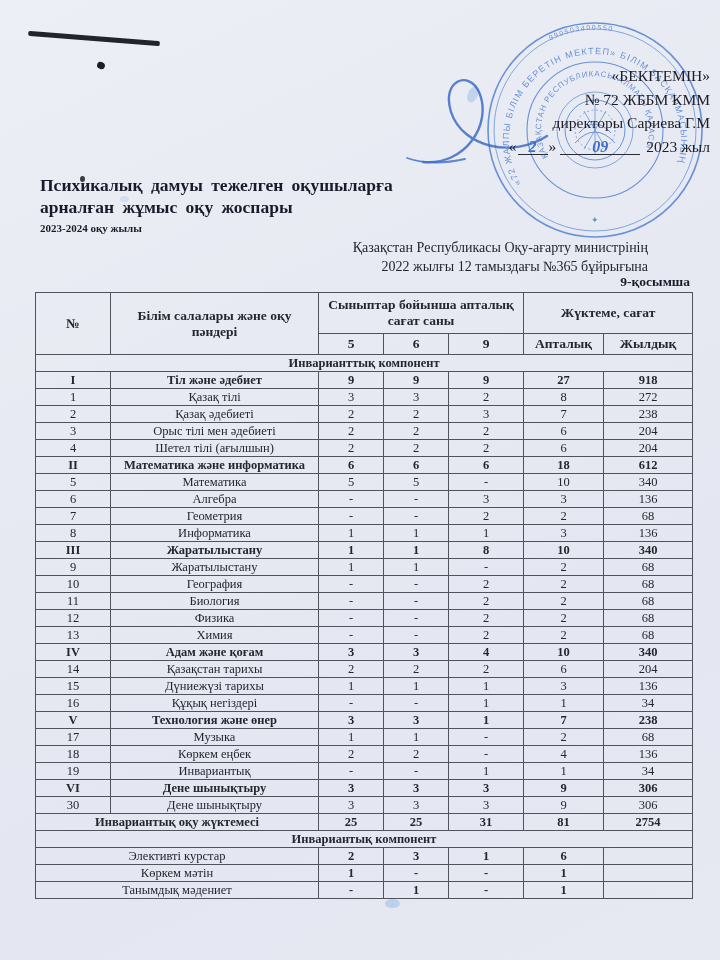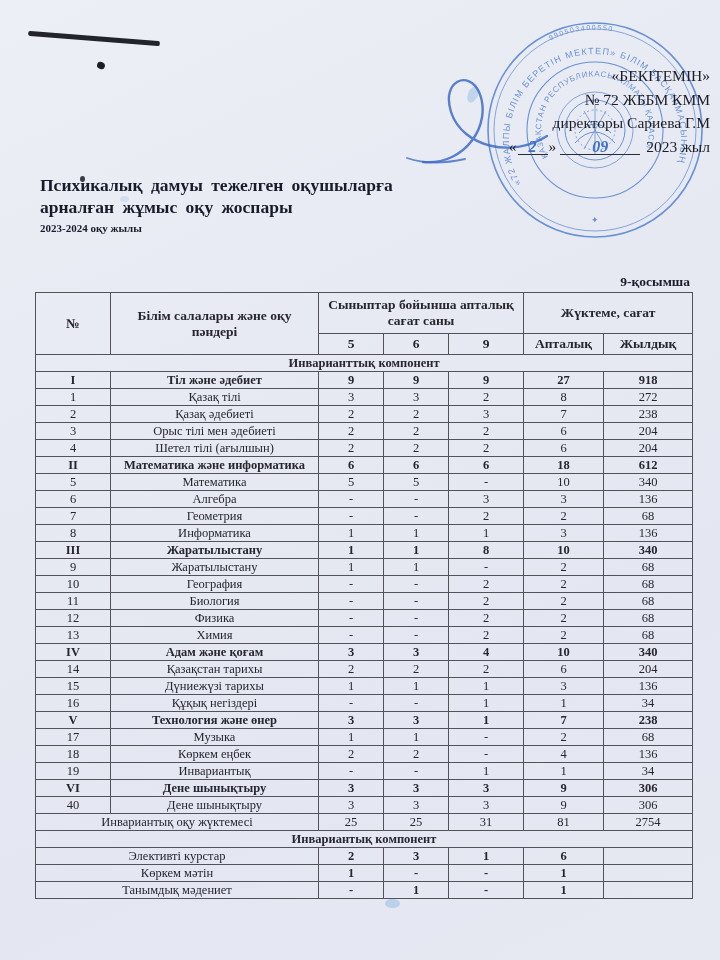"Қазақстан Республикасы Оқу-ағарту" div.ministry { html: none -> <div> <div>Қазақстан Республикасы Оқу-ағарту министрінің</div> <div>2022 жылғы 12 тамыздағы №365 бұйрығына</div> </div> }
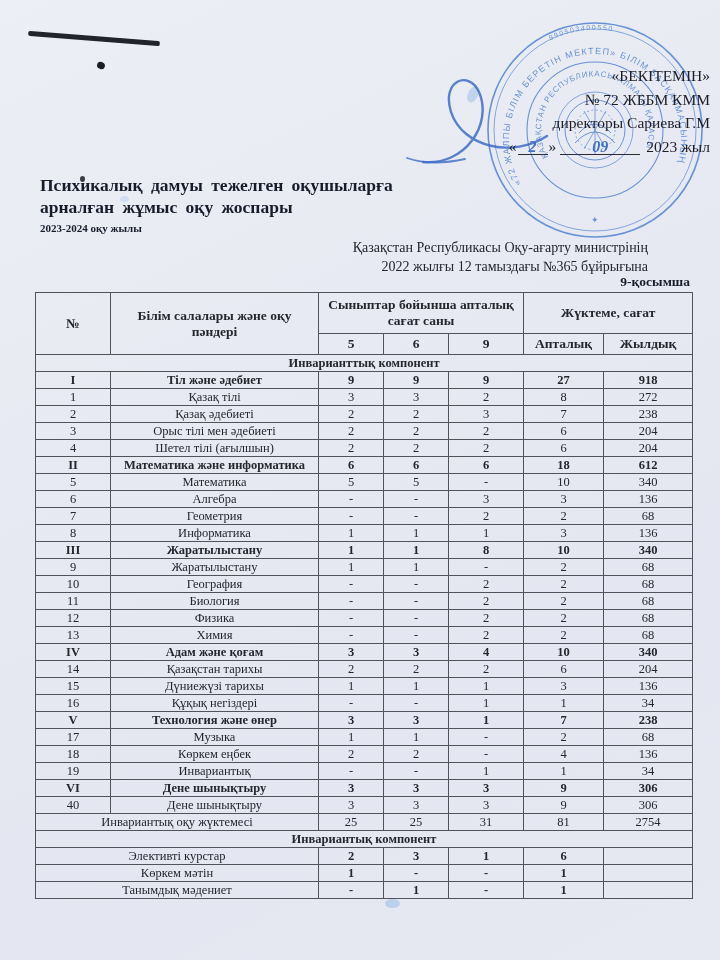"40" td.num { text: 40 -> 30 }
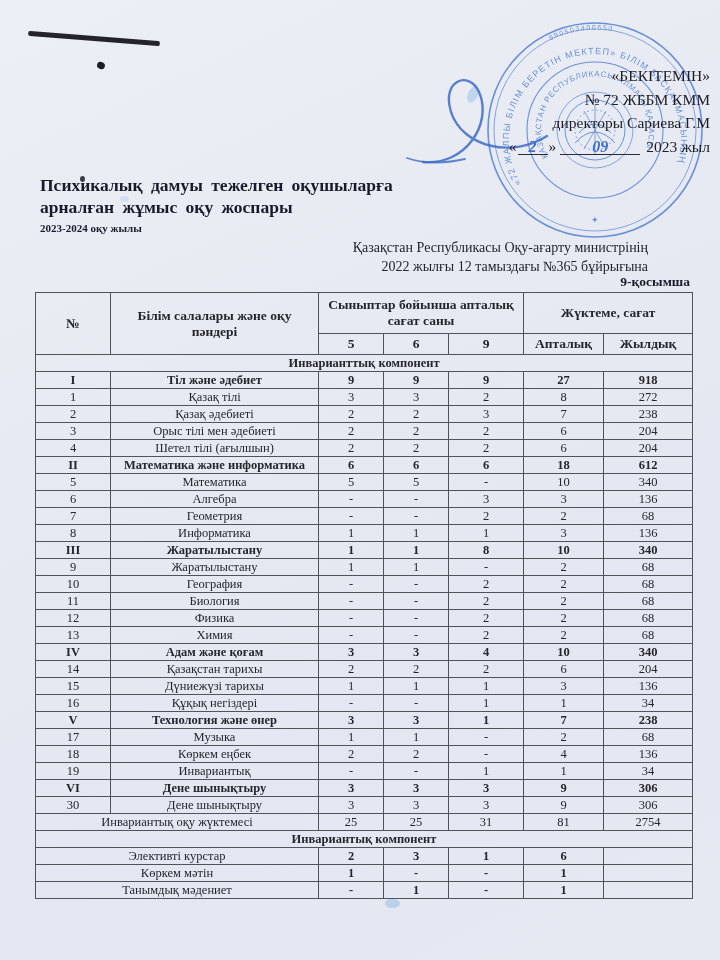"Инвариантық оқу жүктемесі" tr.total td { font-weight: normal -> bold }
